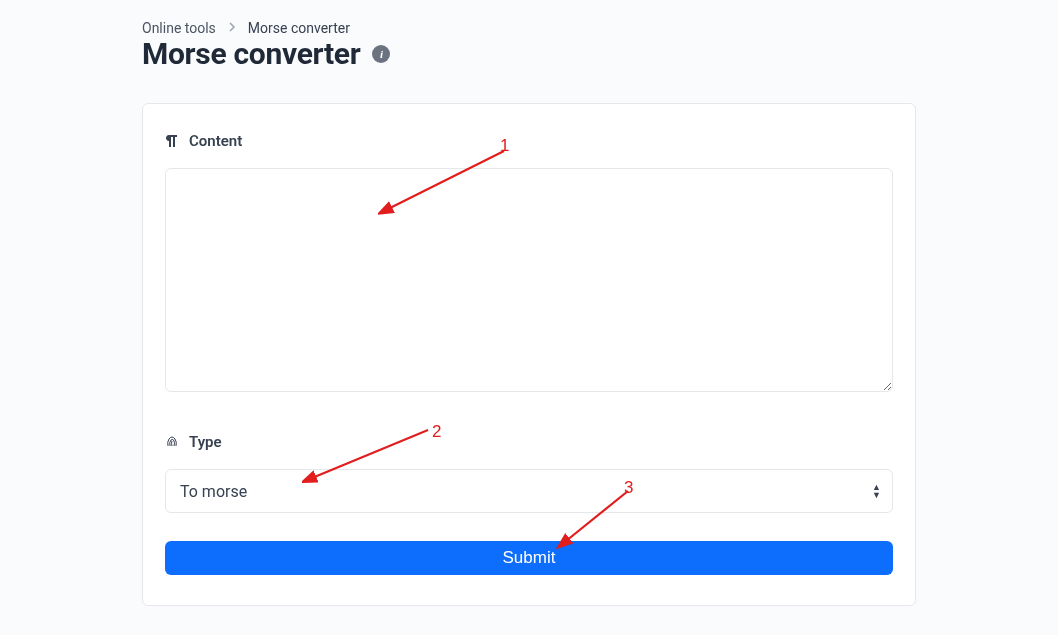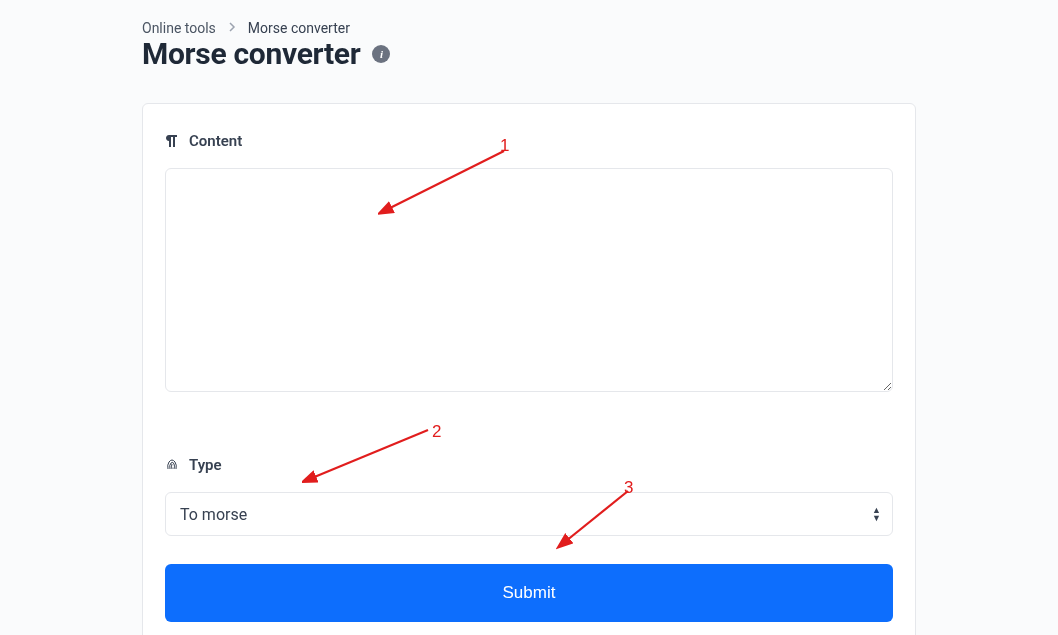"Type" .field-group + .field-group { margin-top: 60px -> 37px }
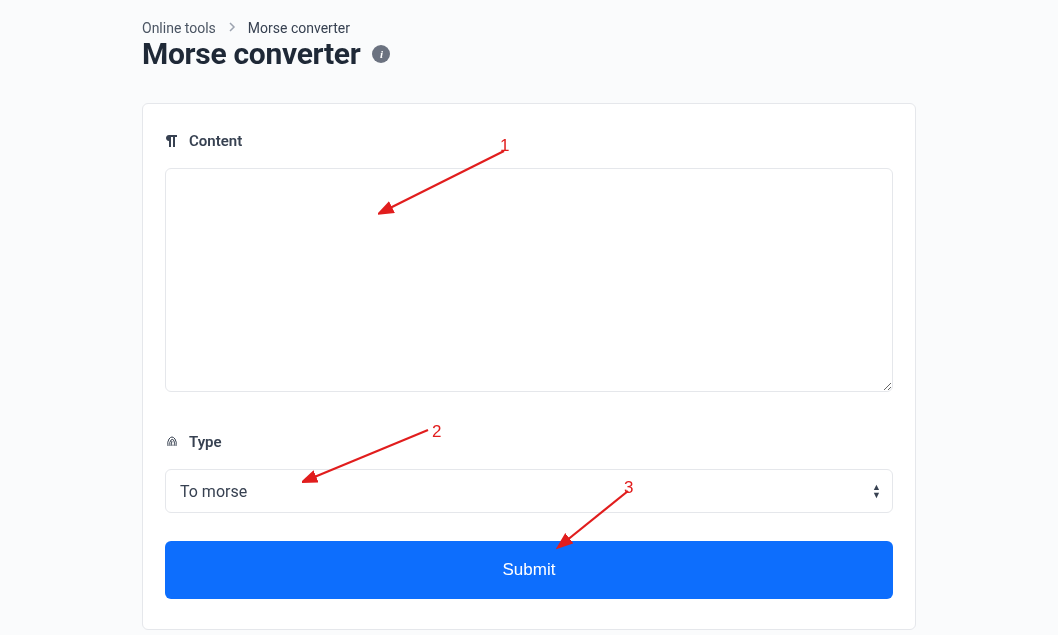"Submit" .submit-btn { height: 58px -> 34px }
